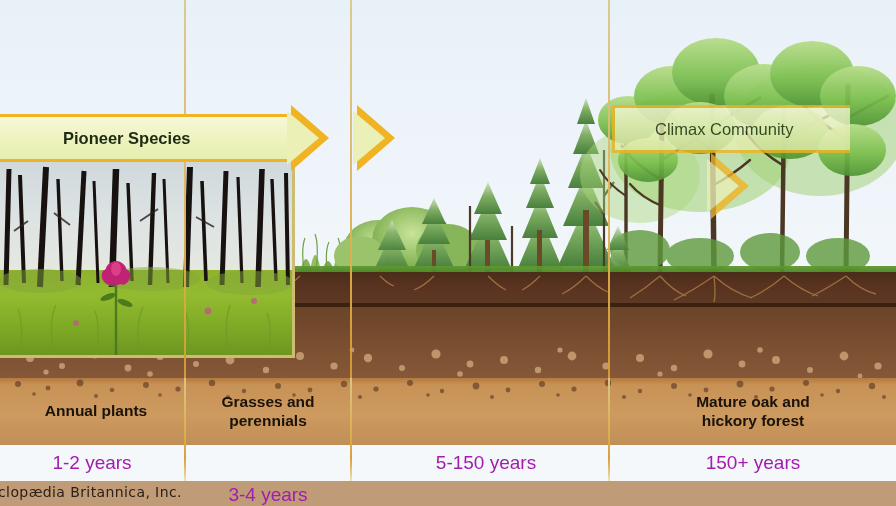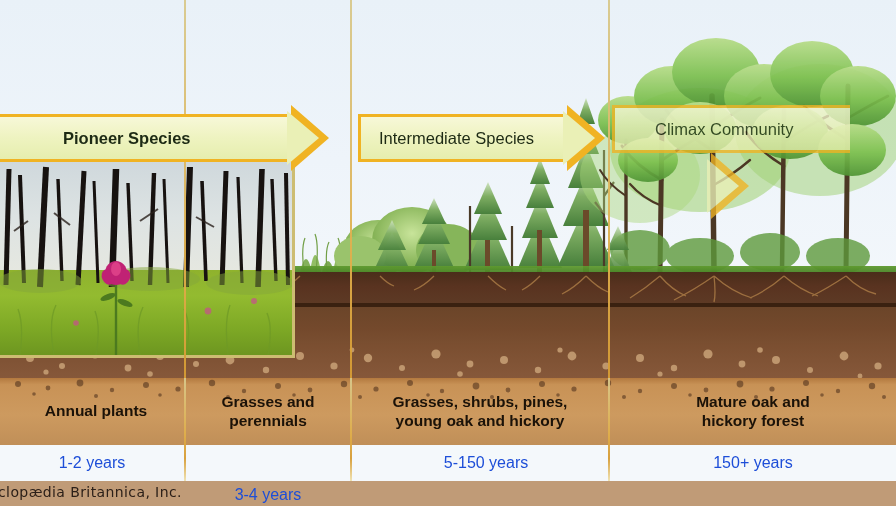"Intermediate Species" div.body { html: <div> <span>Intermediate Species</span> </div> -> none }
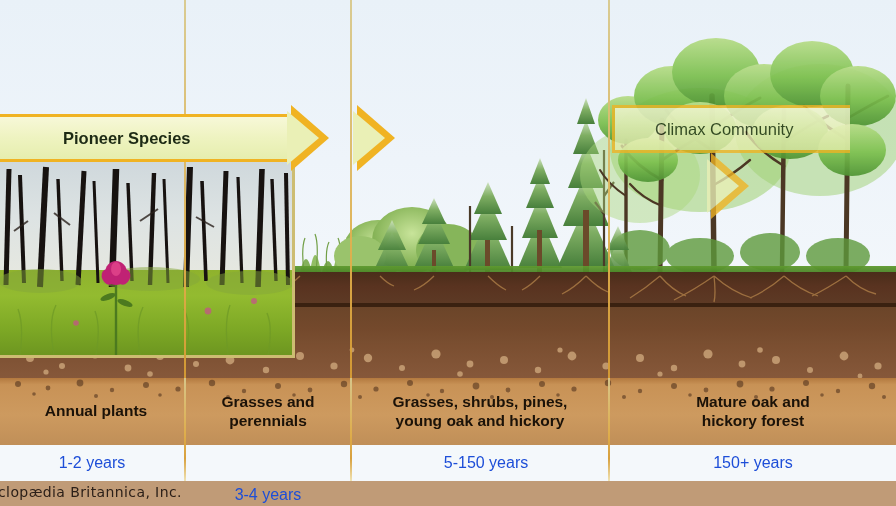"Grasses, shrubs, pines," div.cell-name { html: <div> <span> <span>Grasses, shrubs, pines,</span><br> <span>young oak and hickory</span> </span> </div> -> none }
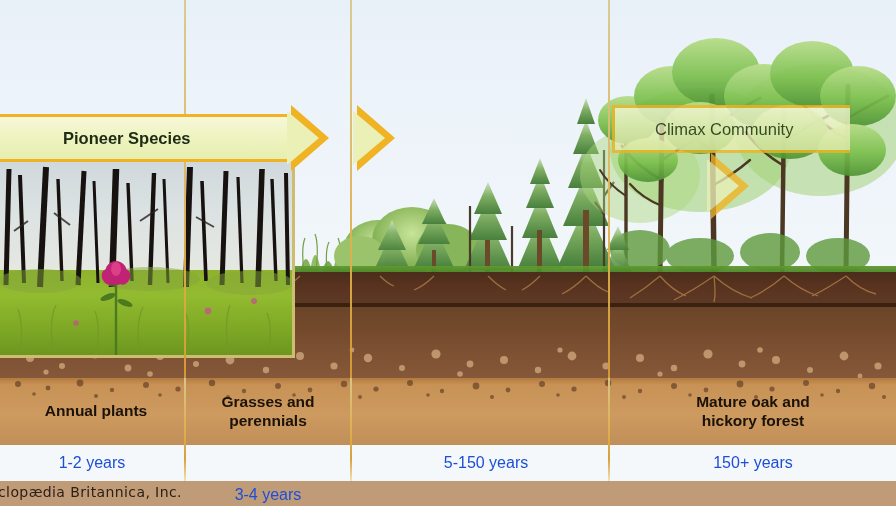"1-2 years" .cell-year { color: #1d4ed8 -> #a21caf; font-size: 16px -> 19px }
